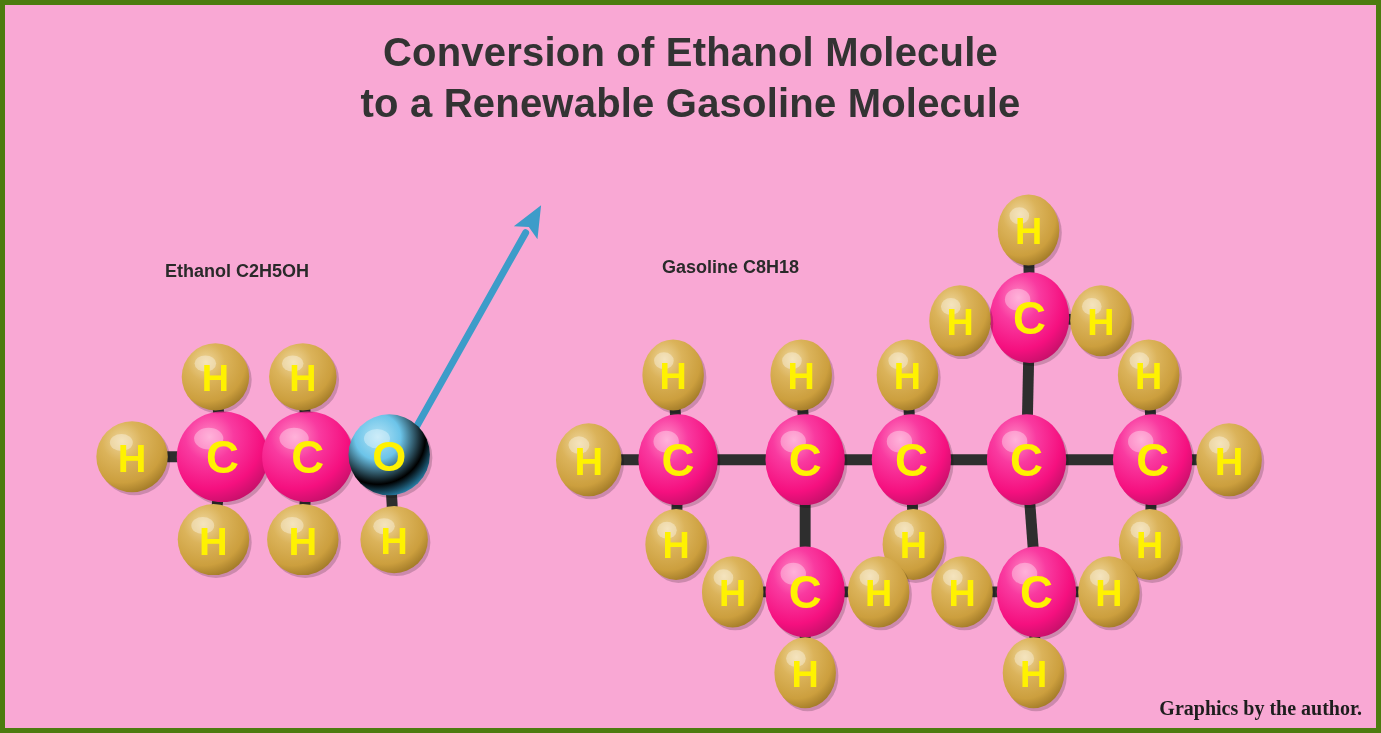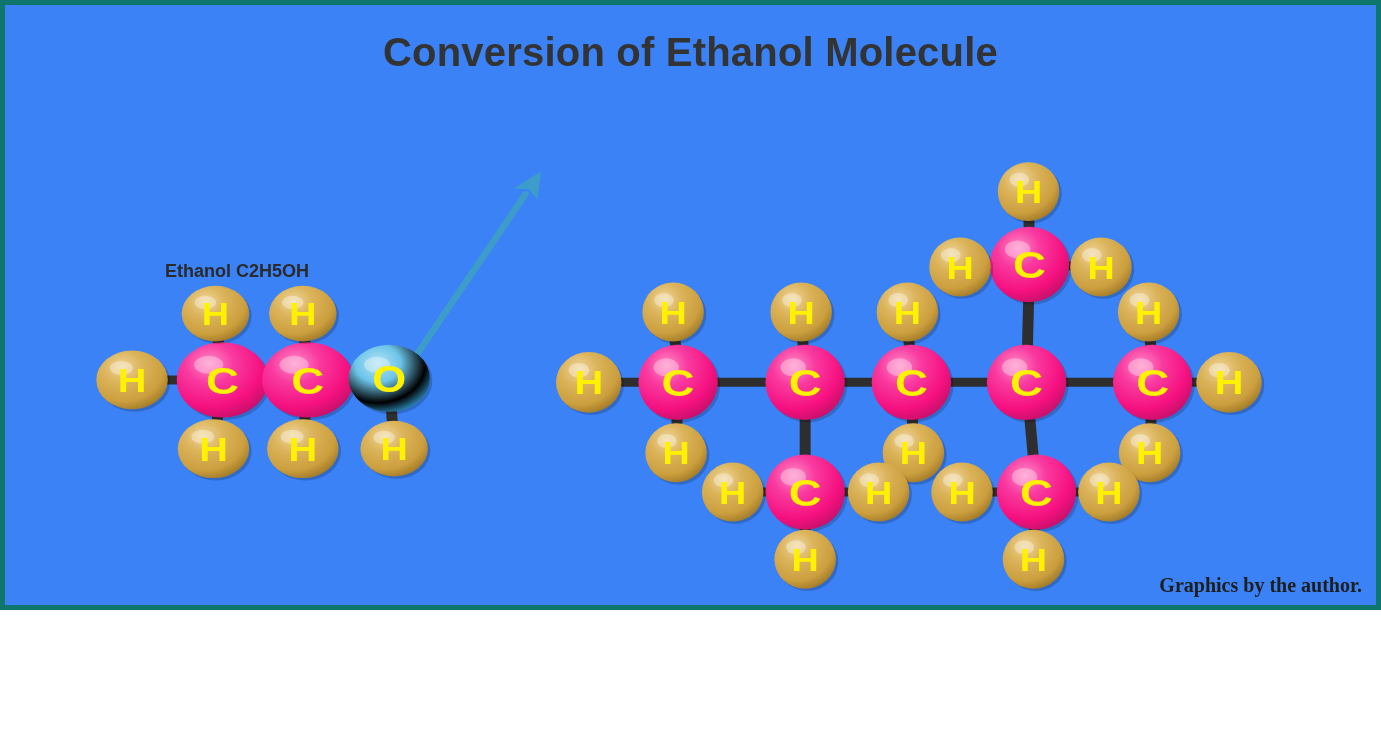"Conversion of Ethanol Molecule" #canvas { background: #3b82f6 -> #f9a8d4; border: 5px solid #0f766e -> 5px solid #4d7c0f; height: 610px -> 733px }
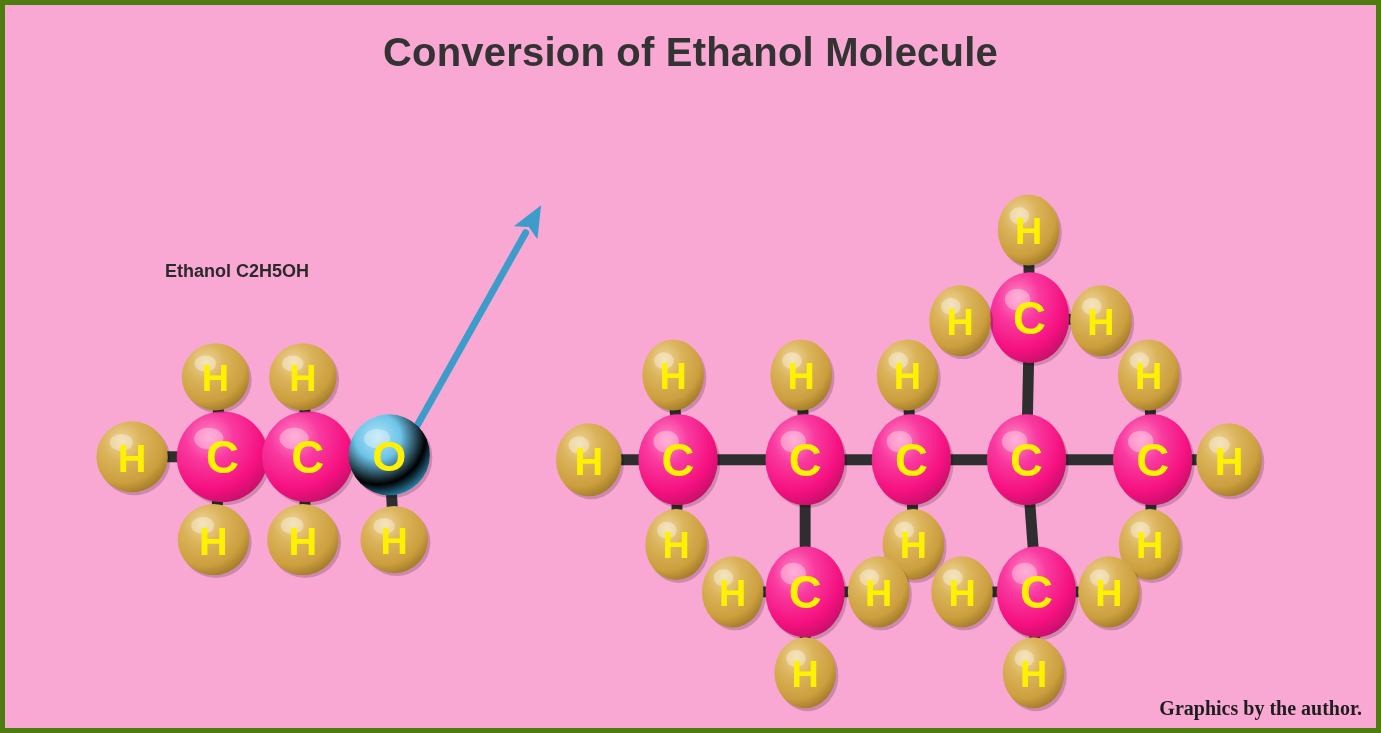"to a Renewable Gasoline Molecule" span.tline { html: none -> <span>to a Renewable Gasoline Molecule</span> }
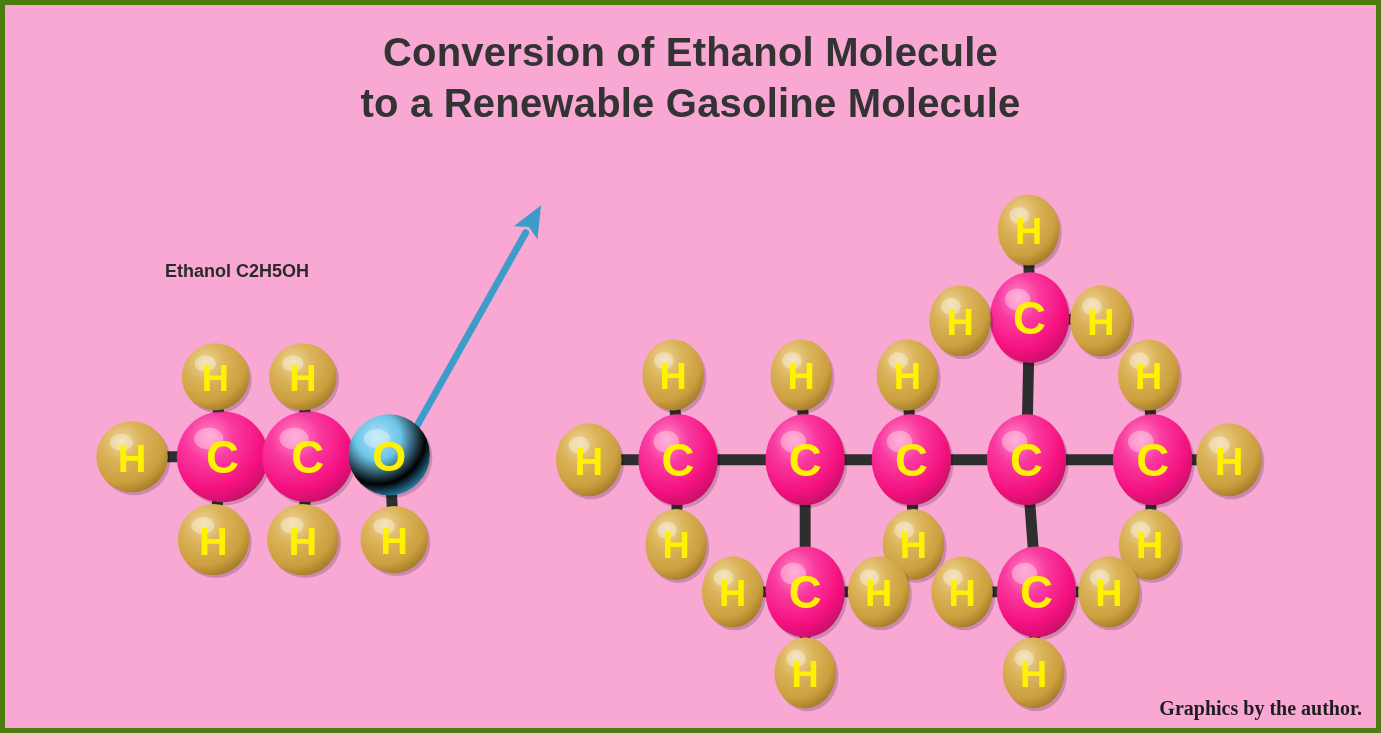"Gasoline C8H18" div.mol-label { html: none -> <div>Gasoline C8H18</div> }
